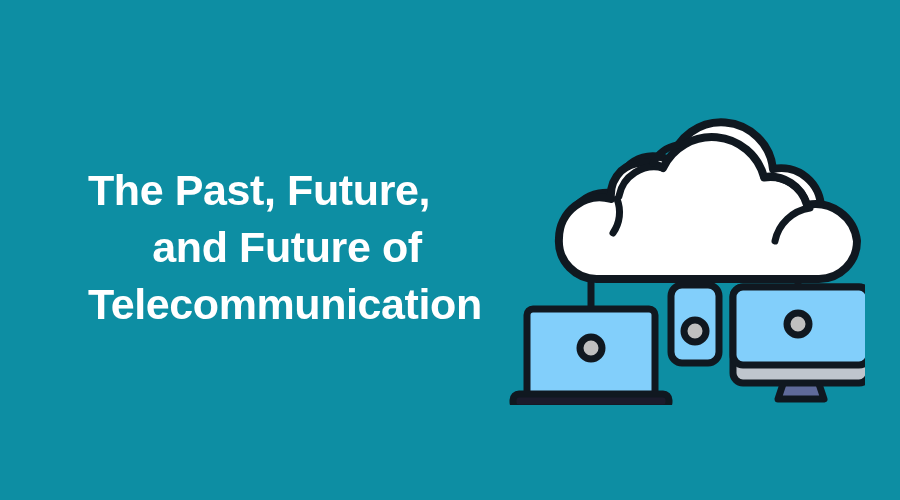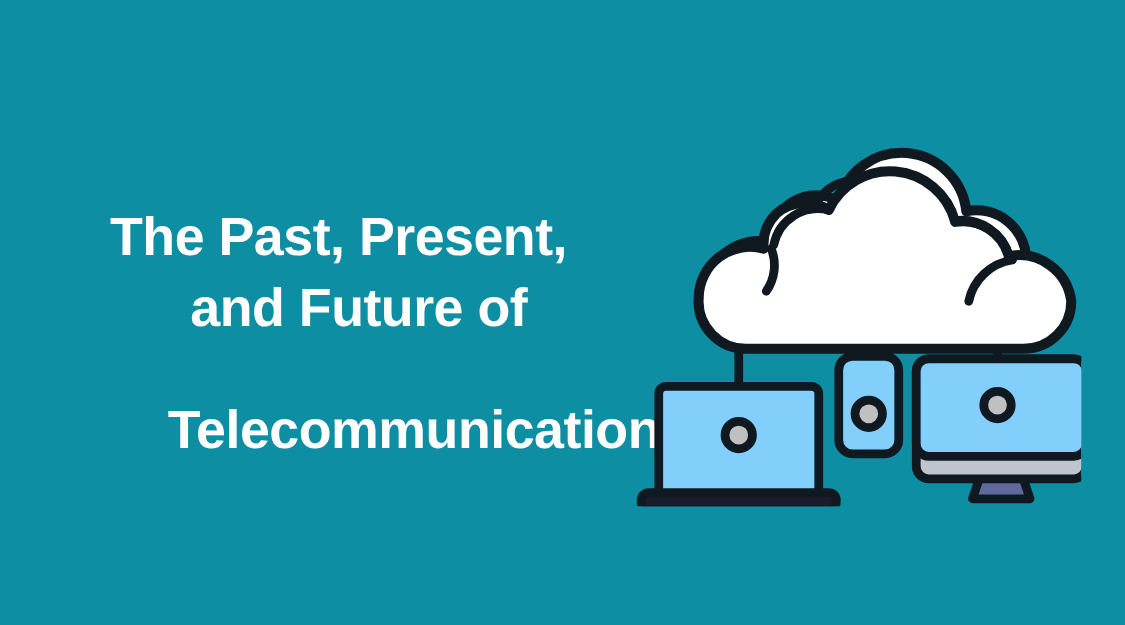"The Past, Present," span.line { text: Present -> Future }
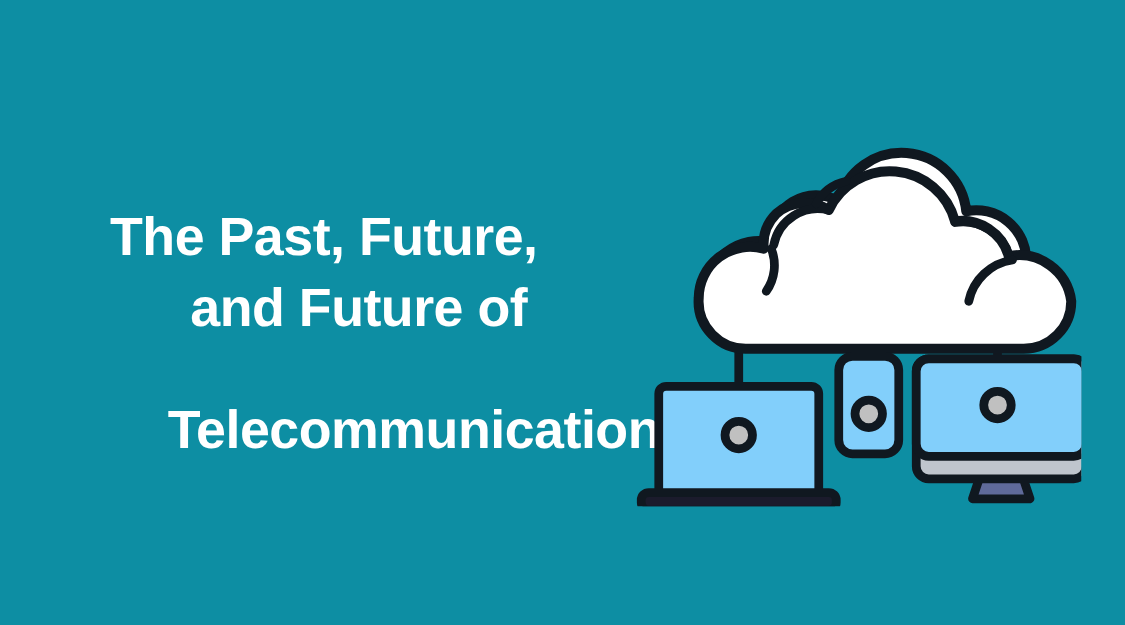"Telecommunication" #headline .line.l3 { margin-top: 40px -> none; text-align: right -> left }
